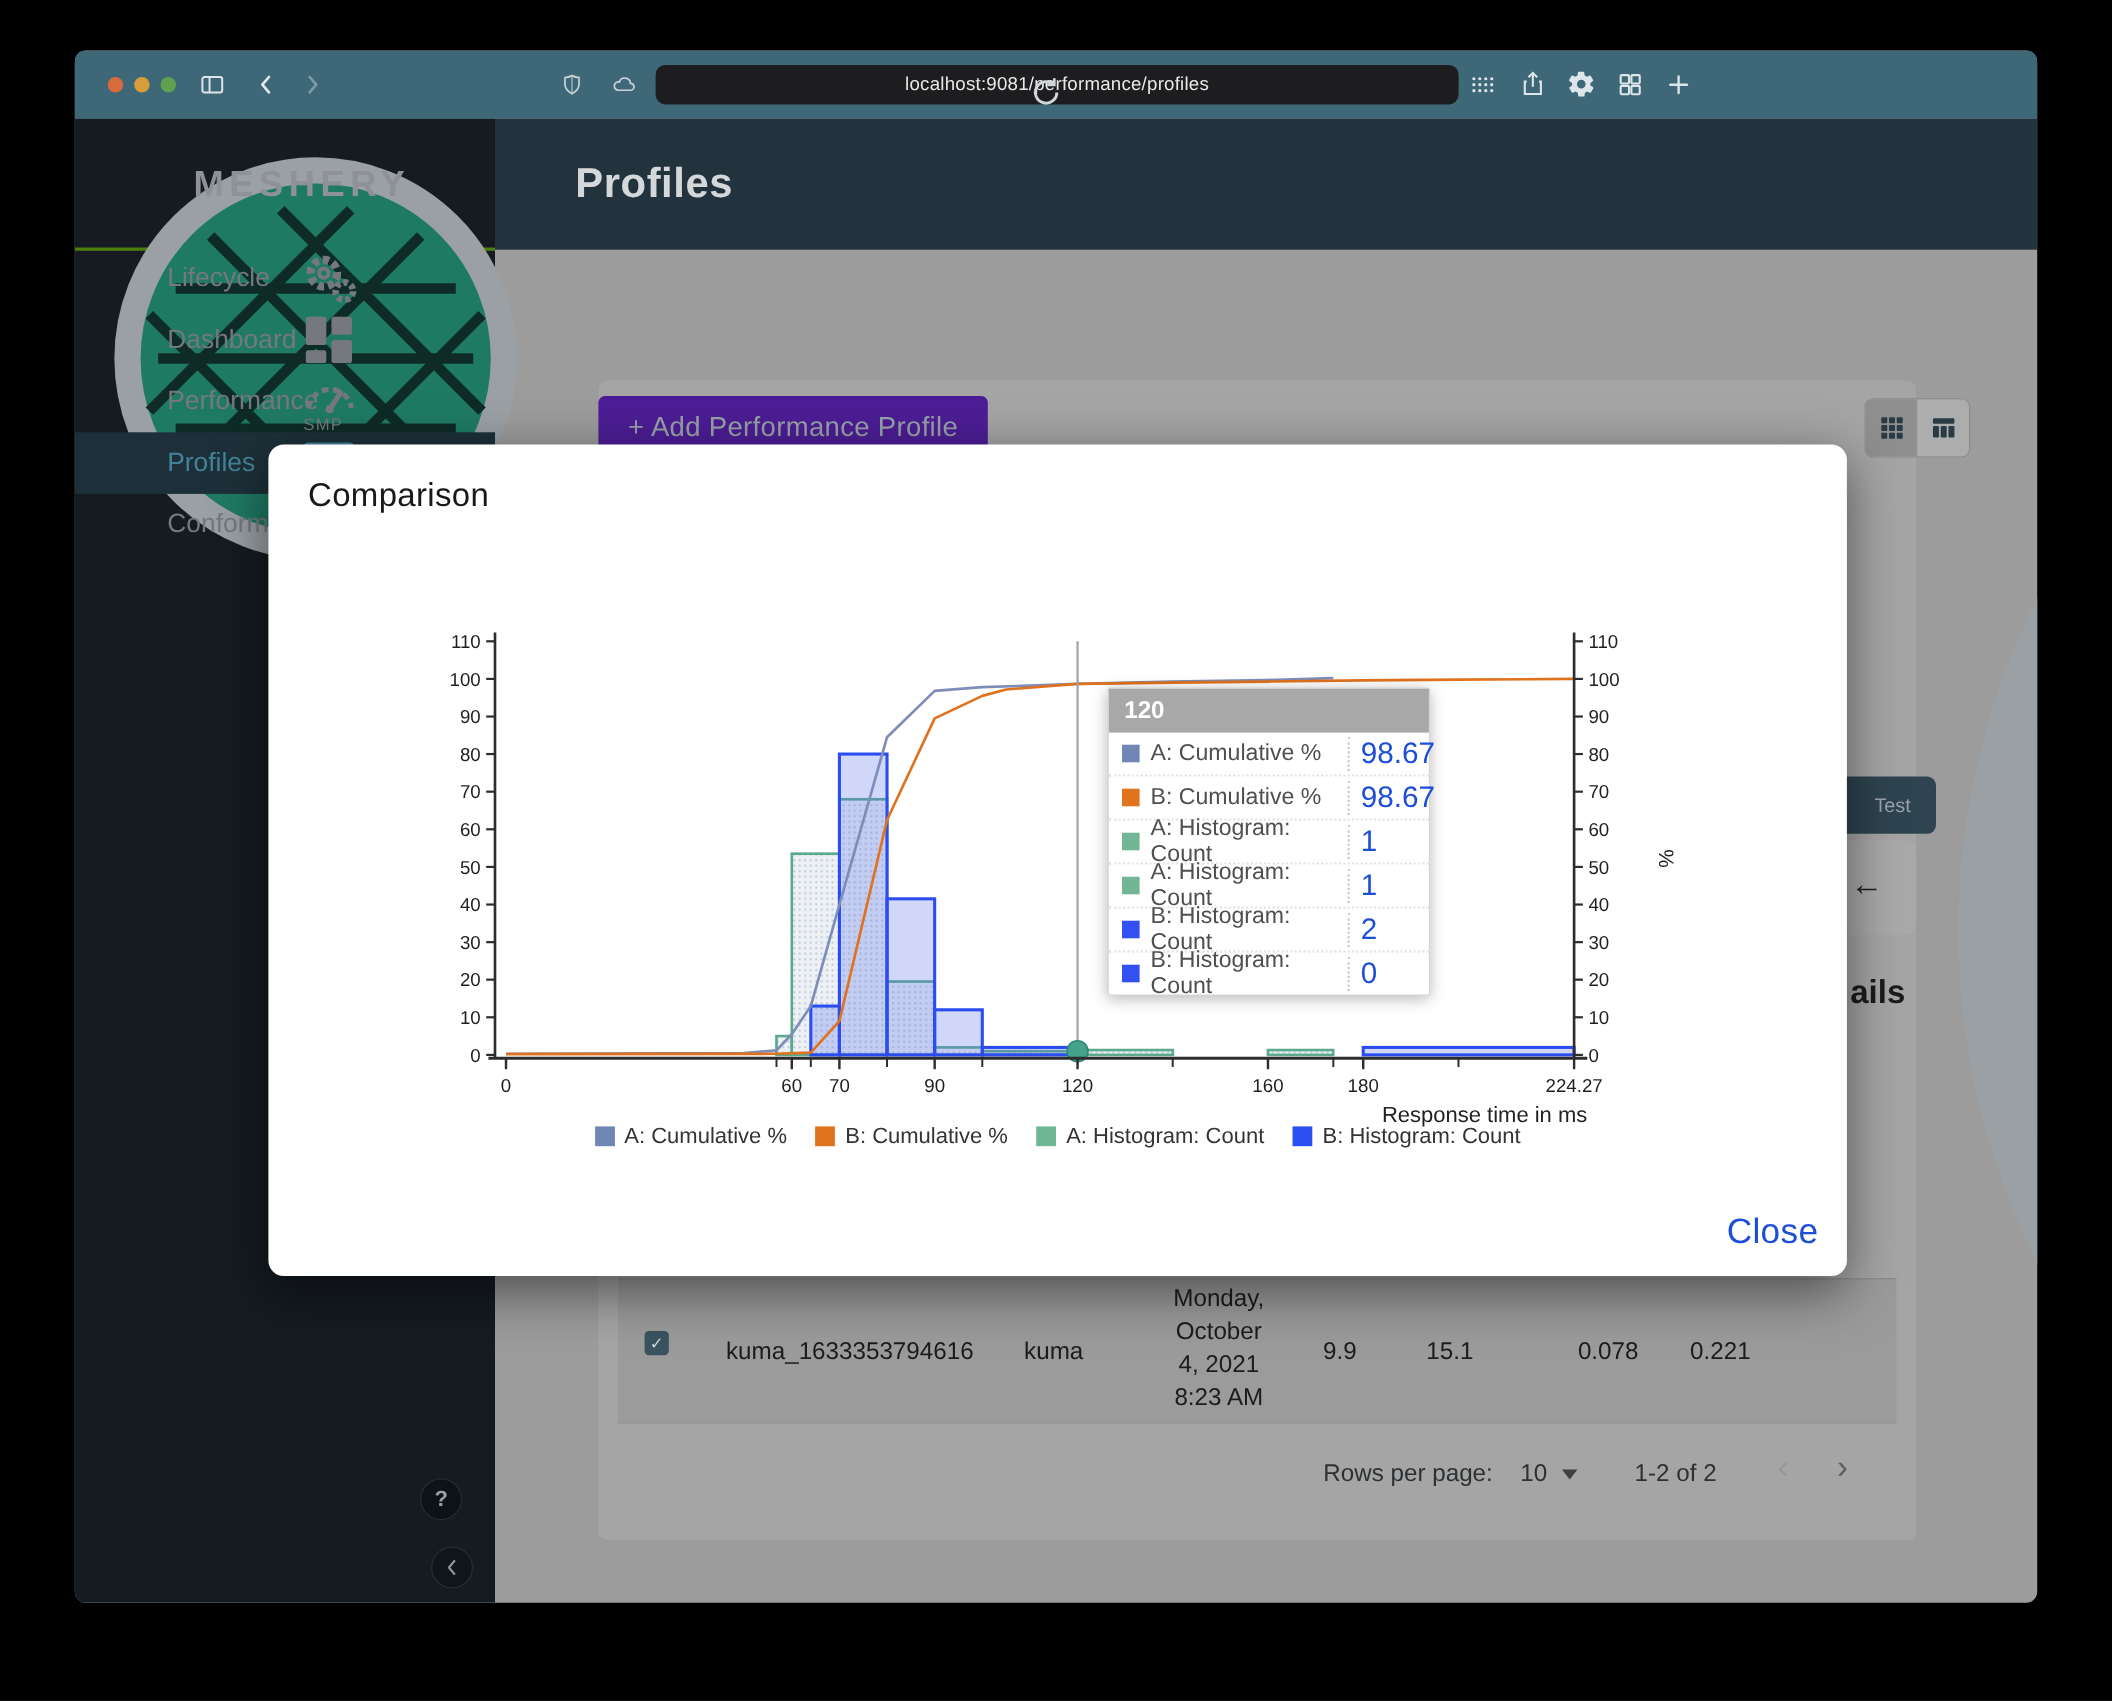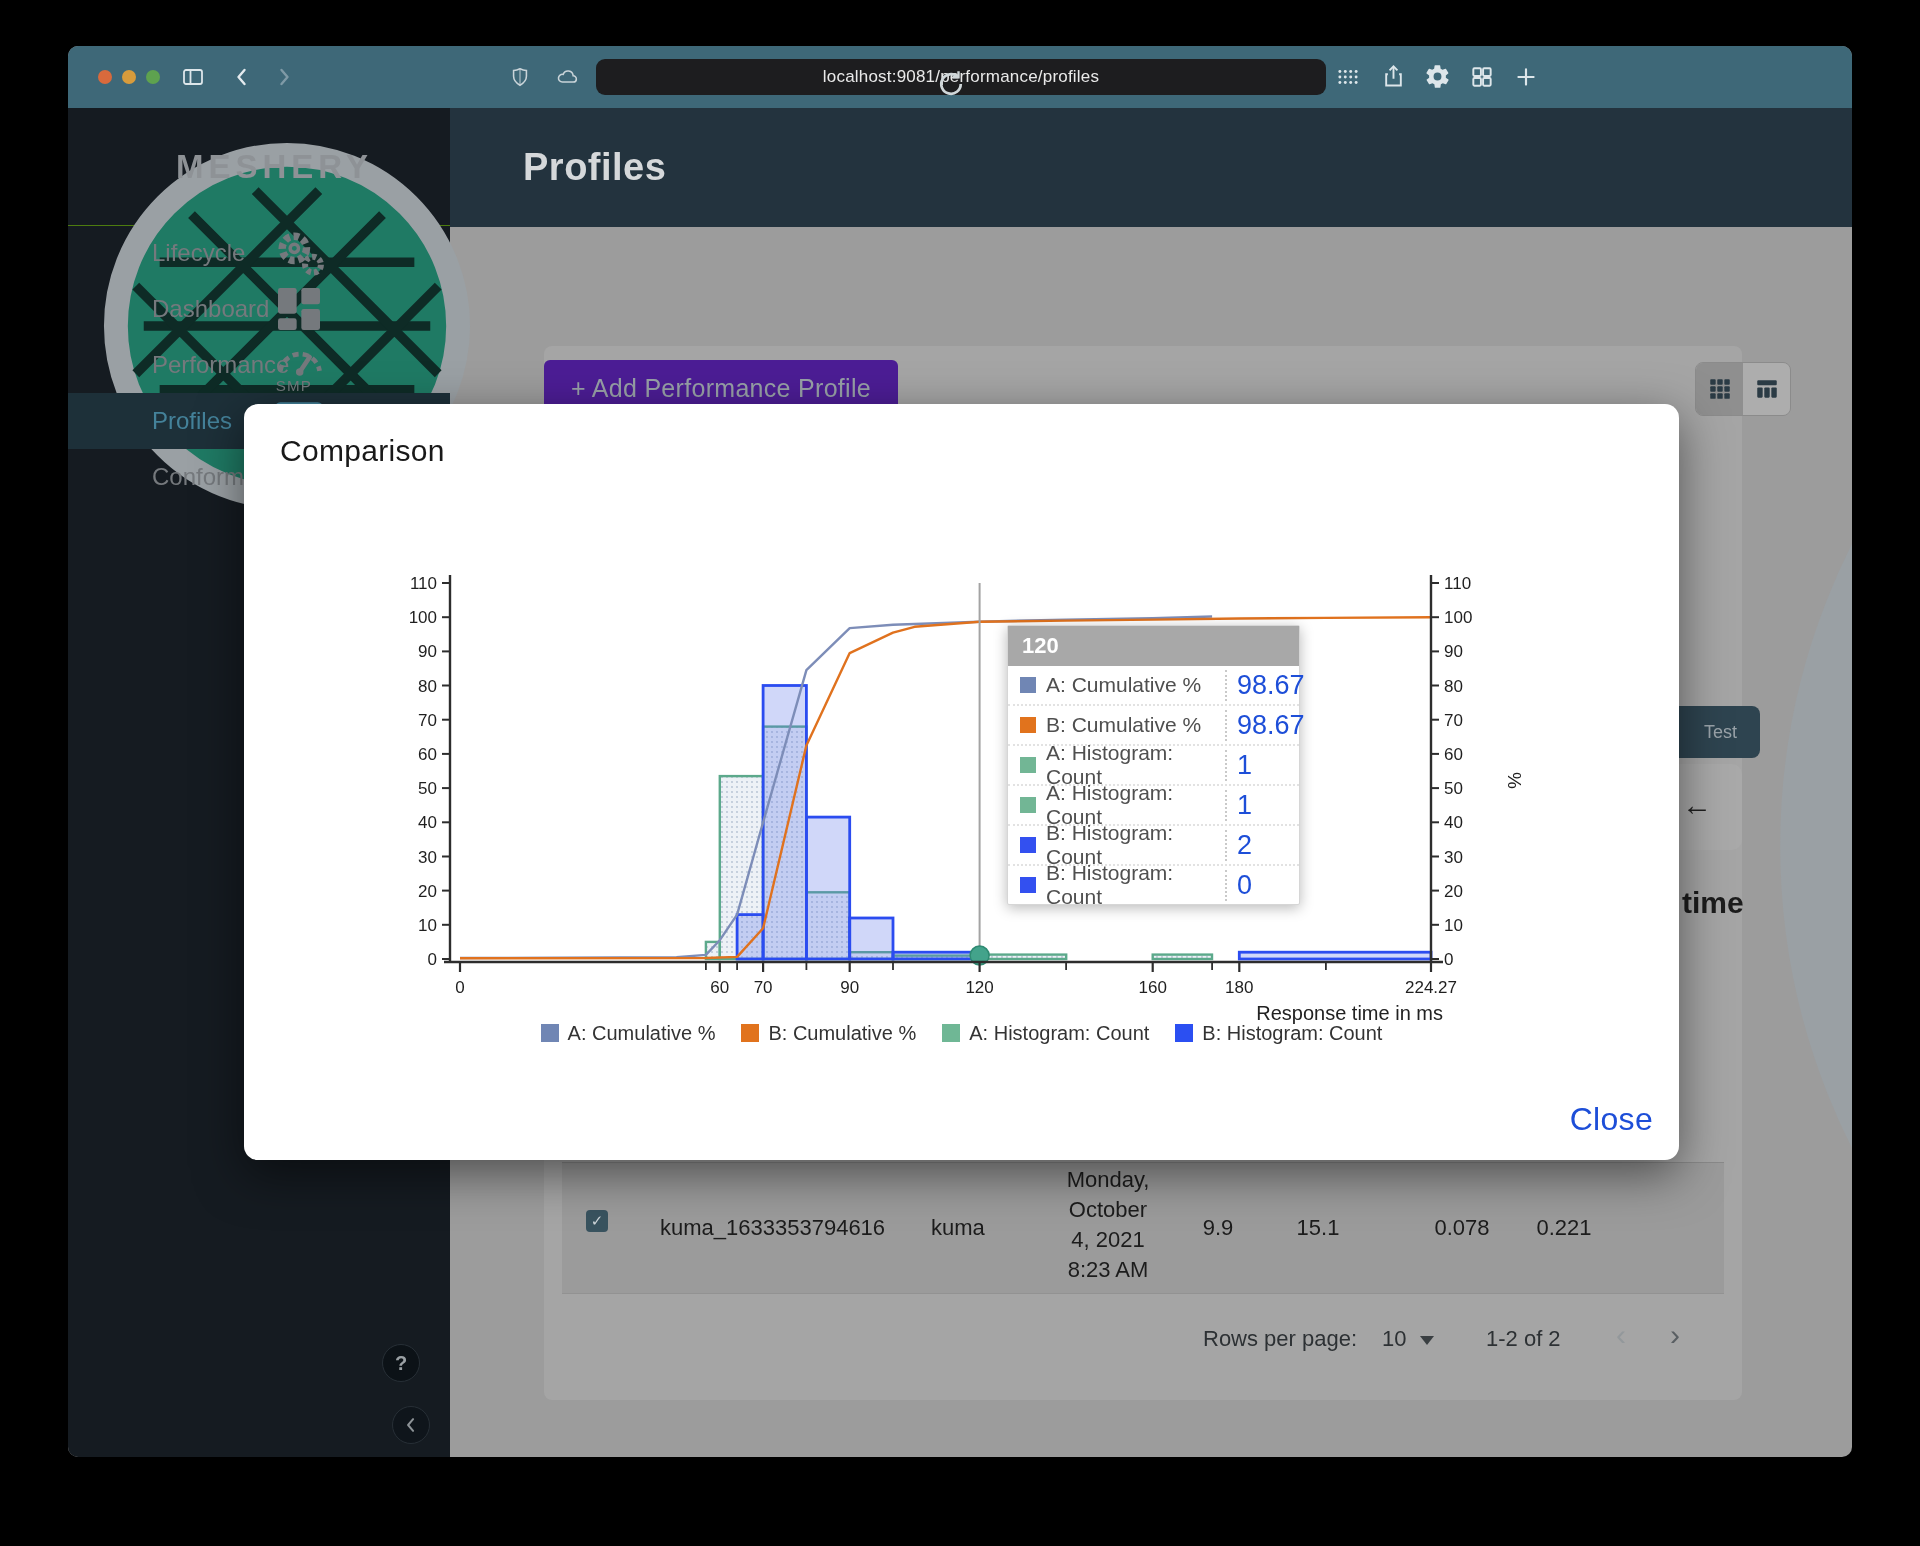"MESHERY" #logoblock { border-bottom: 1px solid #4d7c0f -> 3px solid #4d7c0f }
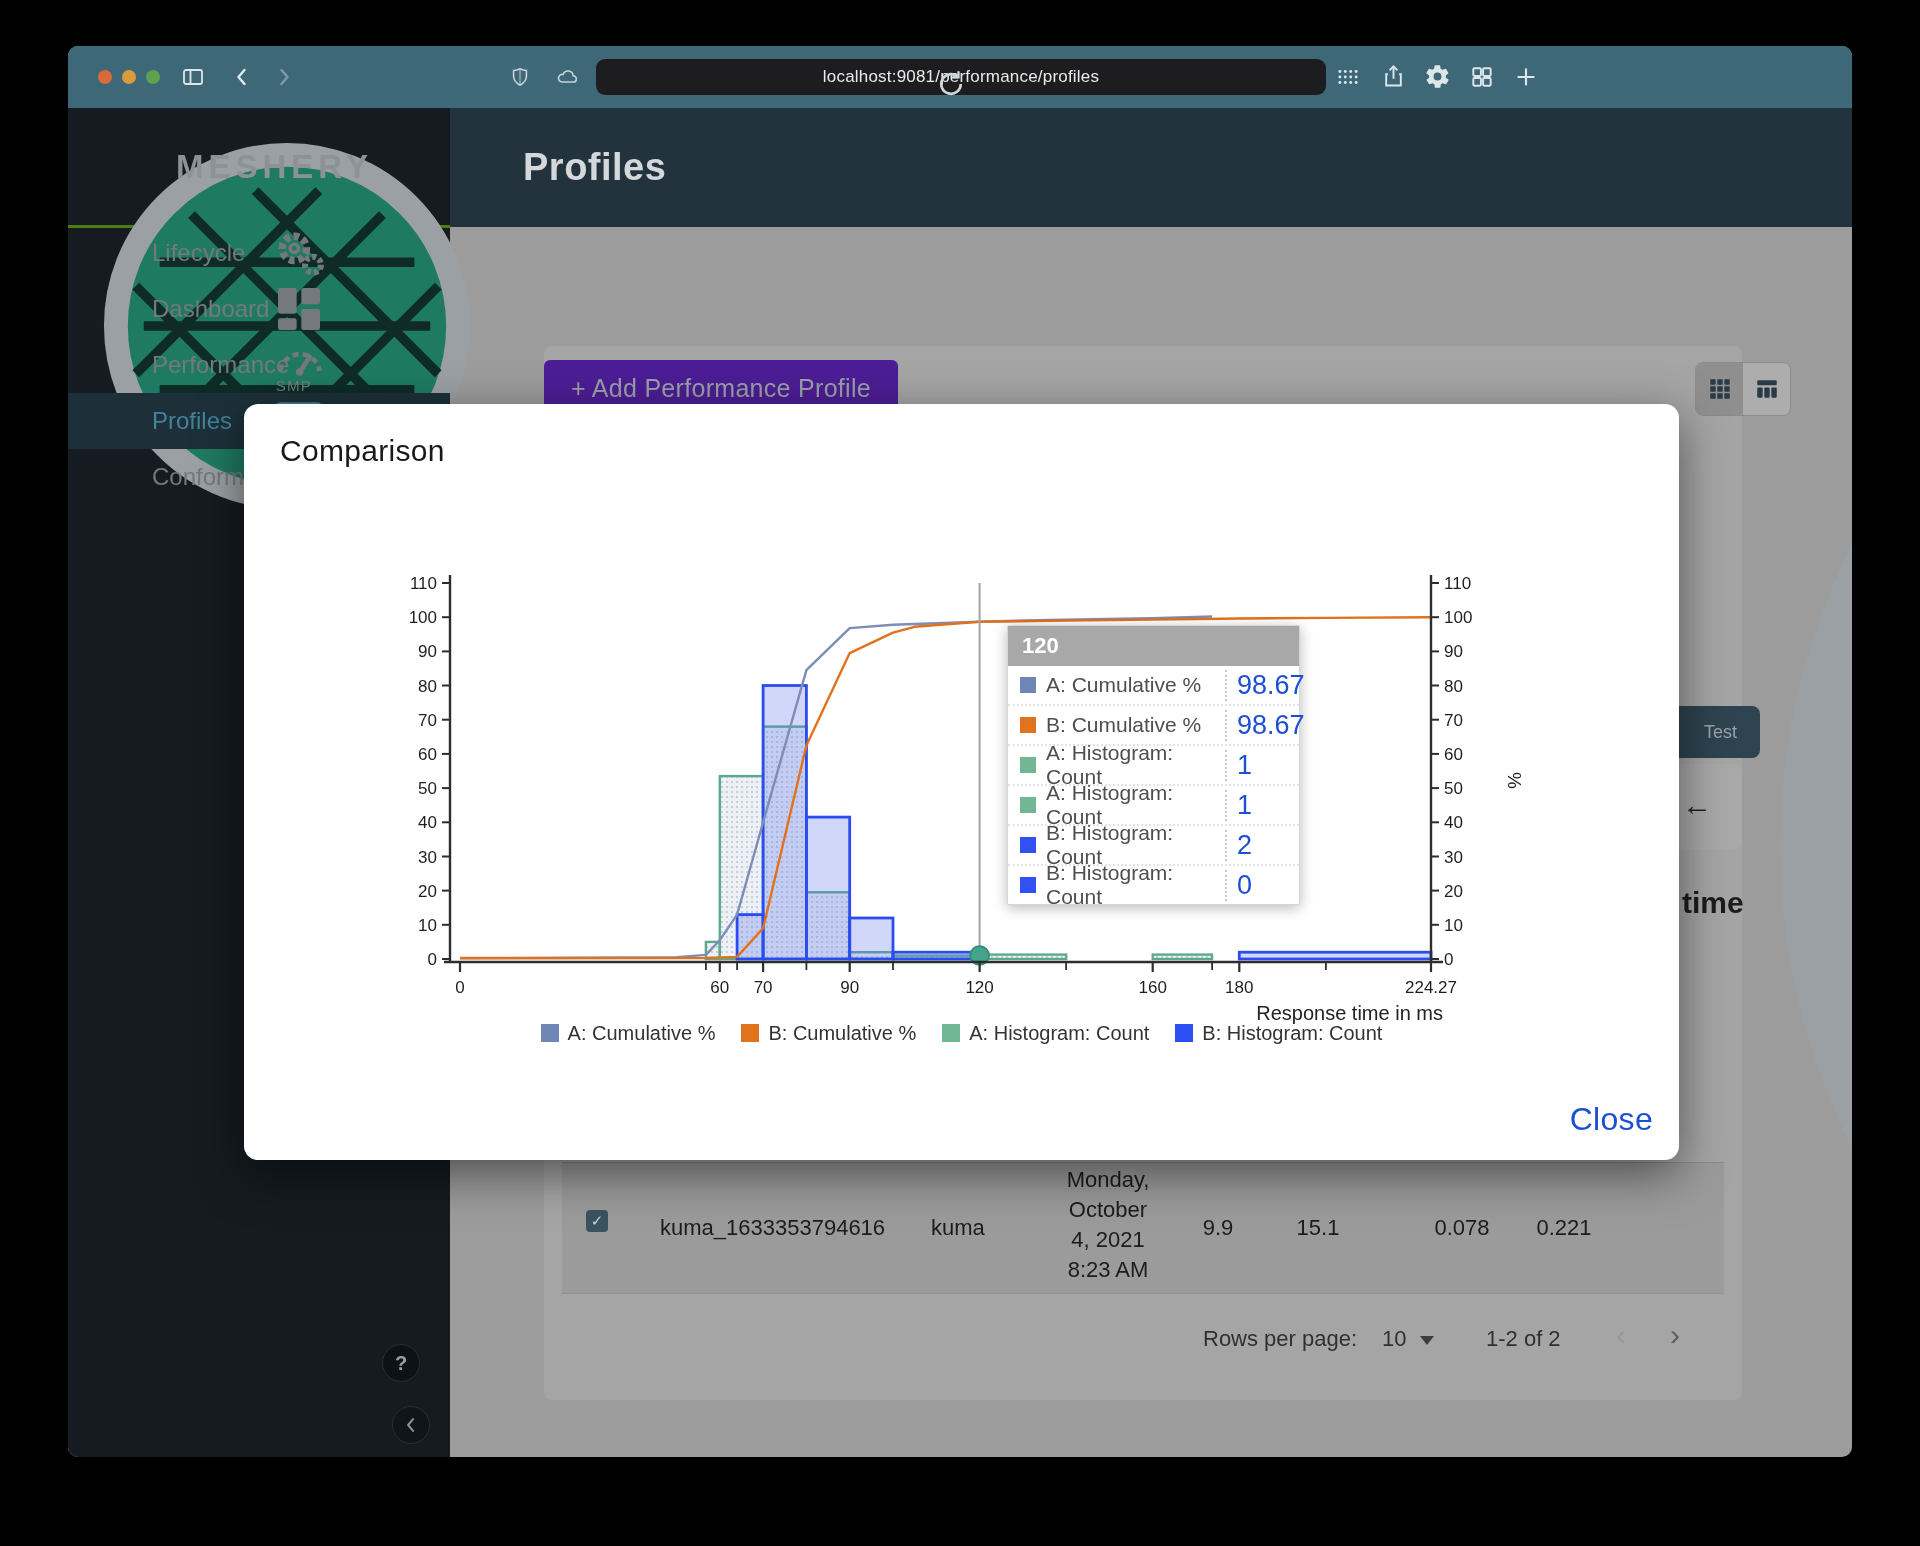"time" div { text: time -> ails }
